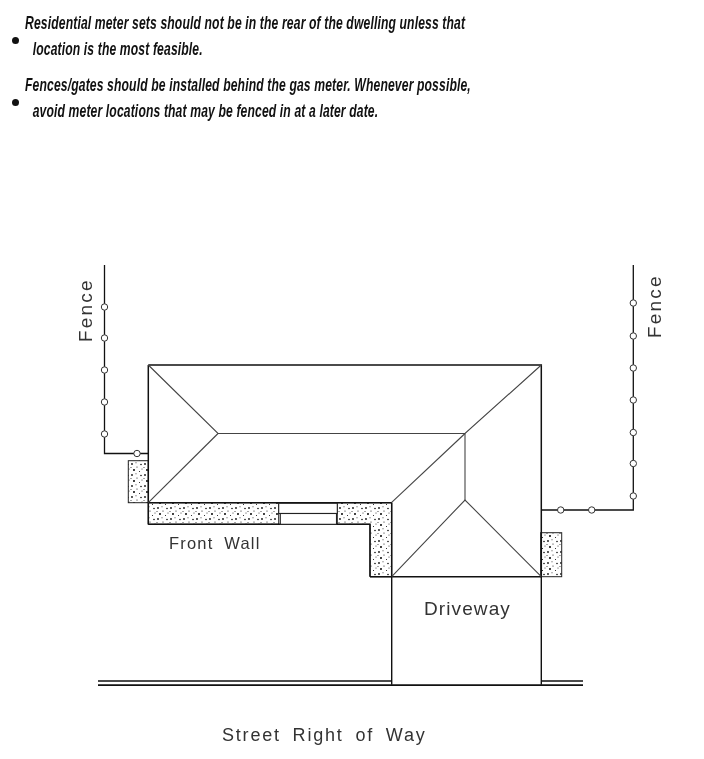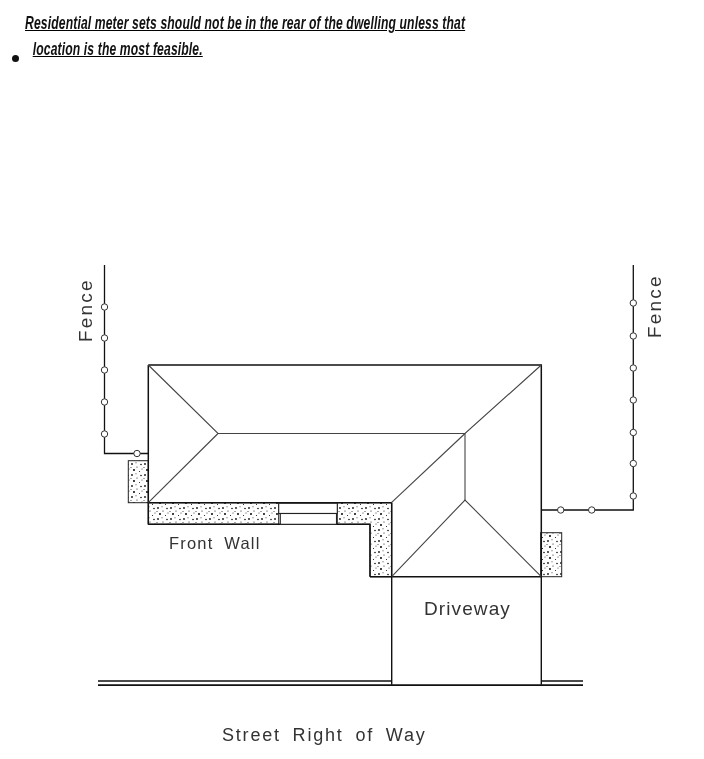"Residential meter sets should not" .bullet-item { align-items: flex-end -> center; text-decoration: underline -> none }
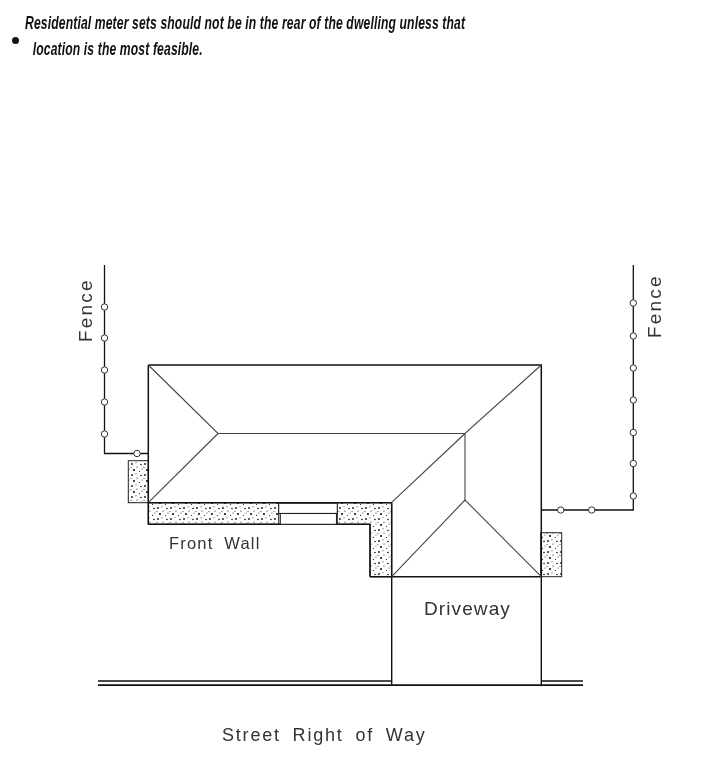"Fences/gates should be installed behind" div.bullet-item { html: none -> <div> <span></span> <div> <div>Fences/gates should be installed behind the gas meter. Whenever possible,</div> <div>avoid meter locations that may be fenced in at a later date.</div> </div> </div> }
